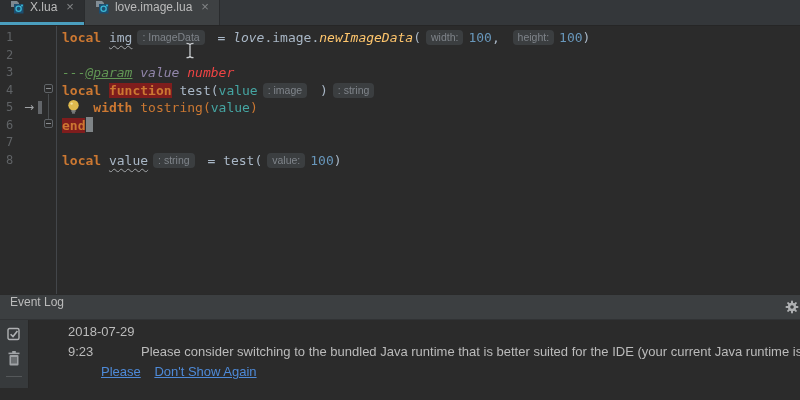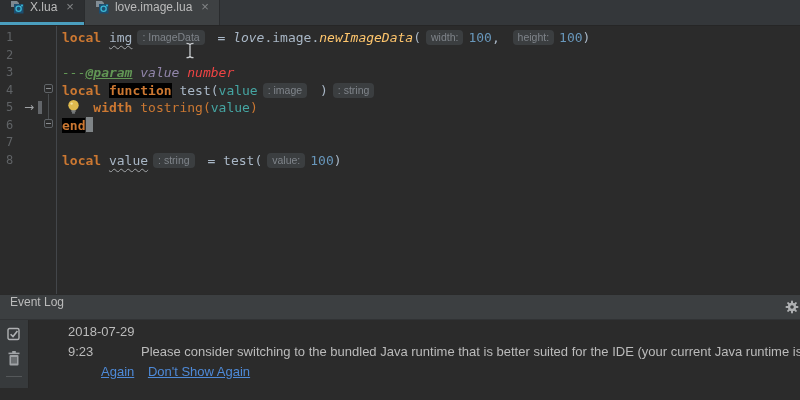"@param" .tk-tag { font-weight: bold -> normal }
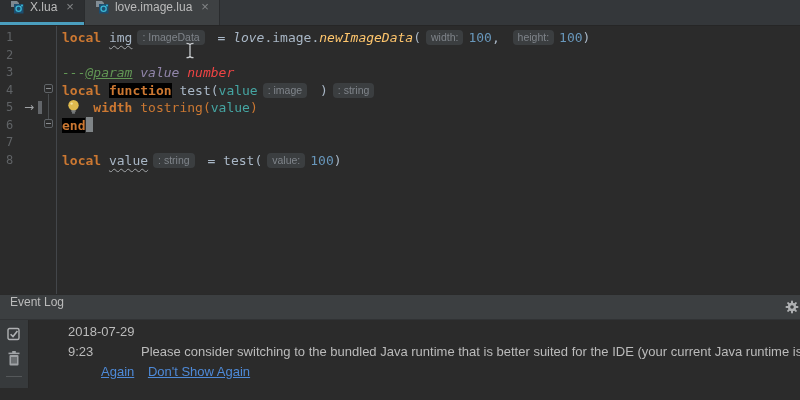"function" .tk-hl { background: #000000 -> #7f1d1d }
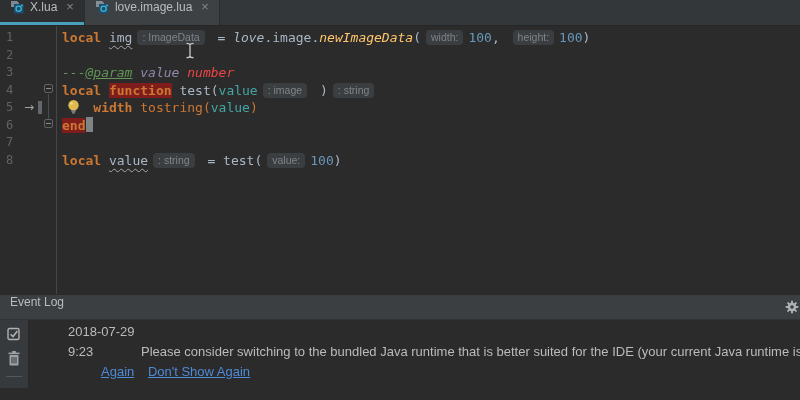"Again" a { text: Again -> Please }
